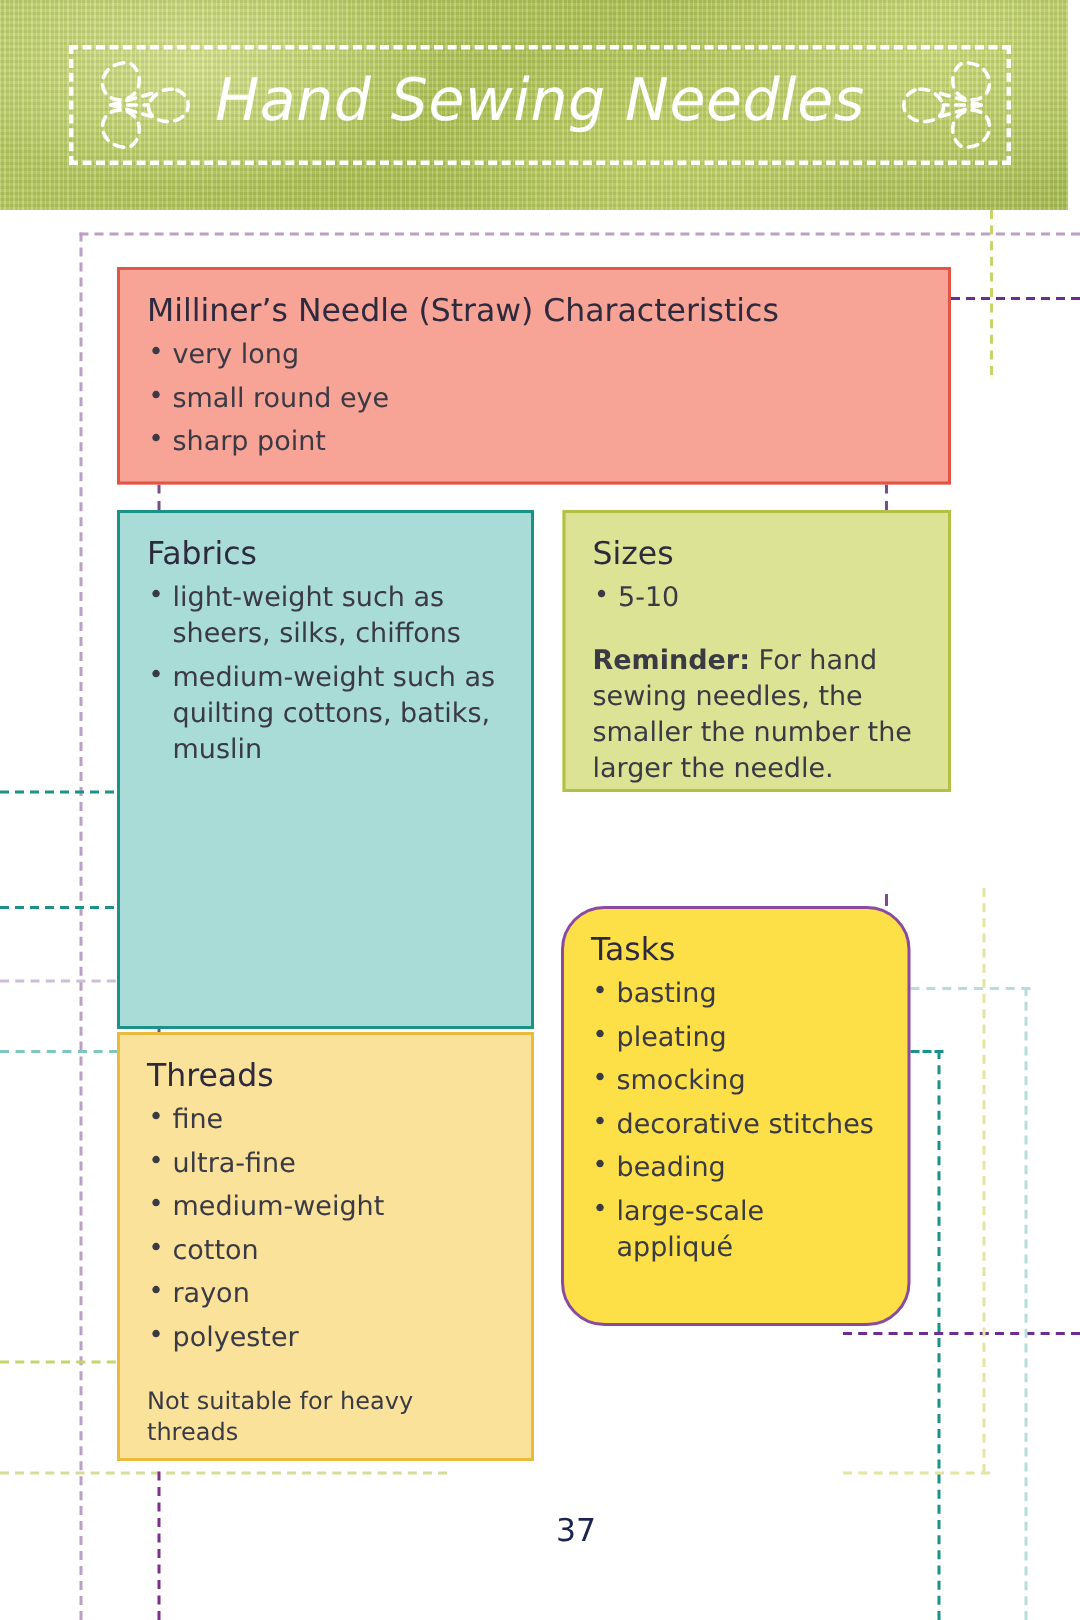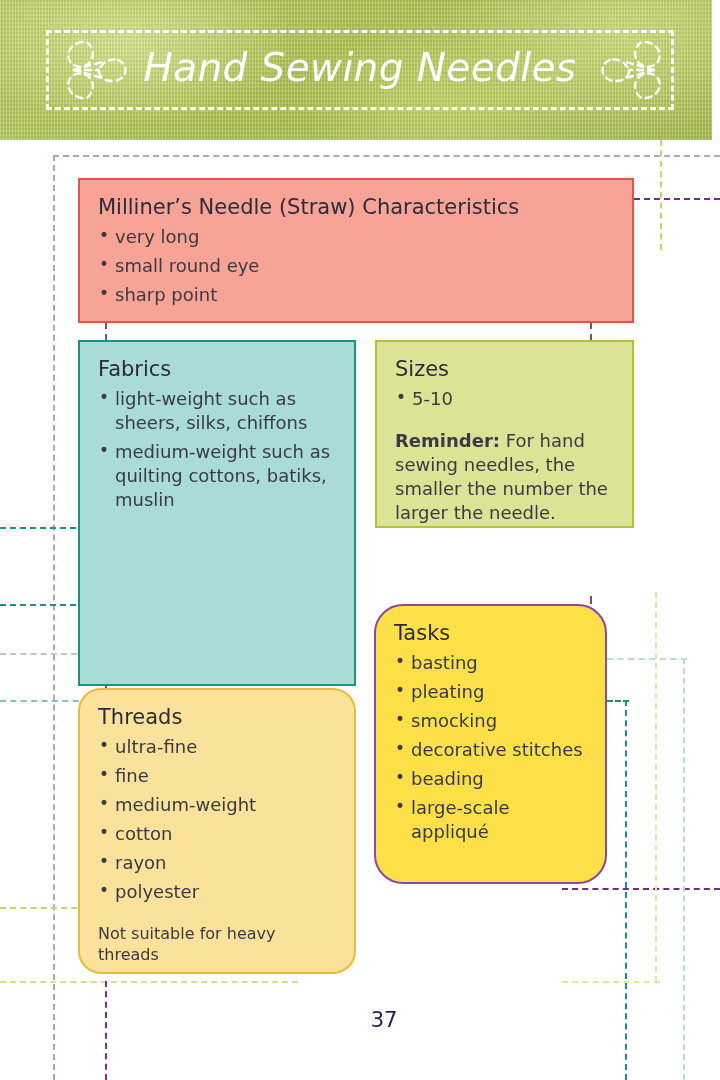"Threads" #box-threads { border-radius: 23px -> none }
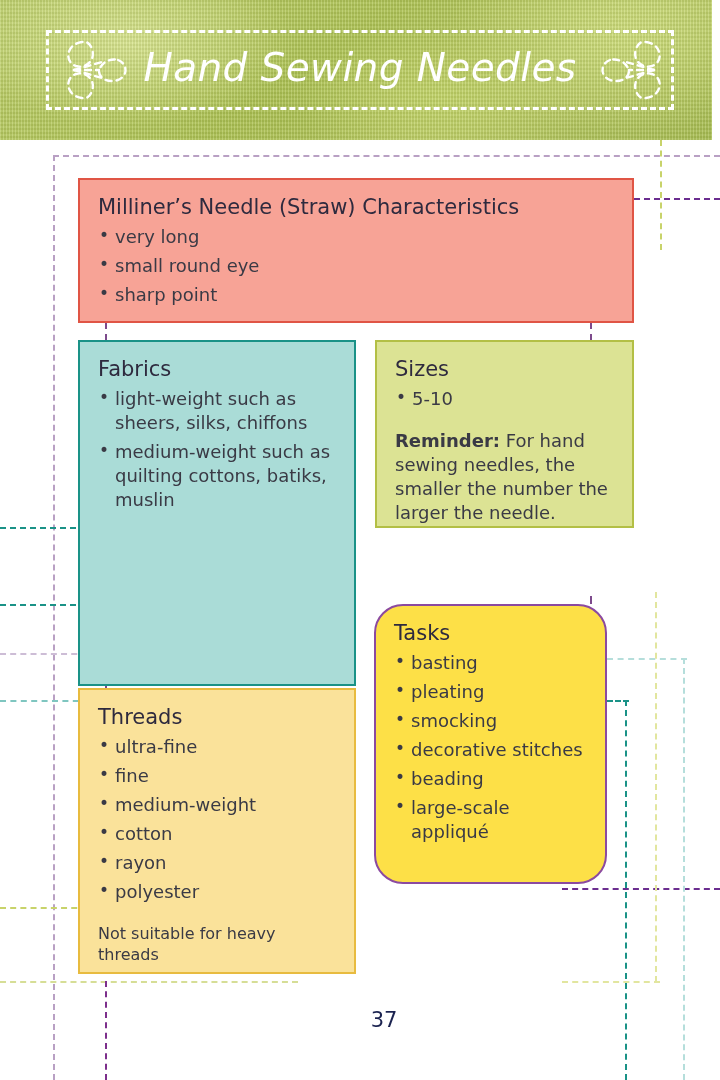"ultra-fine" li { order: before "fine" -> after "fine" }
